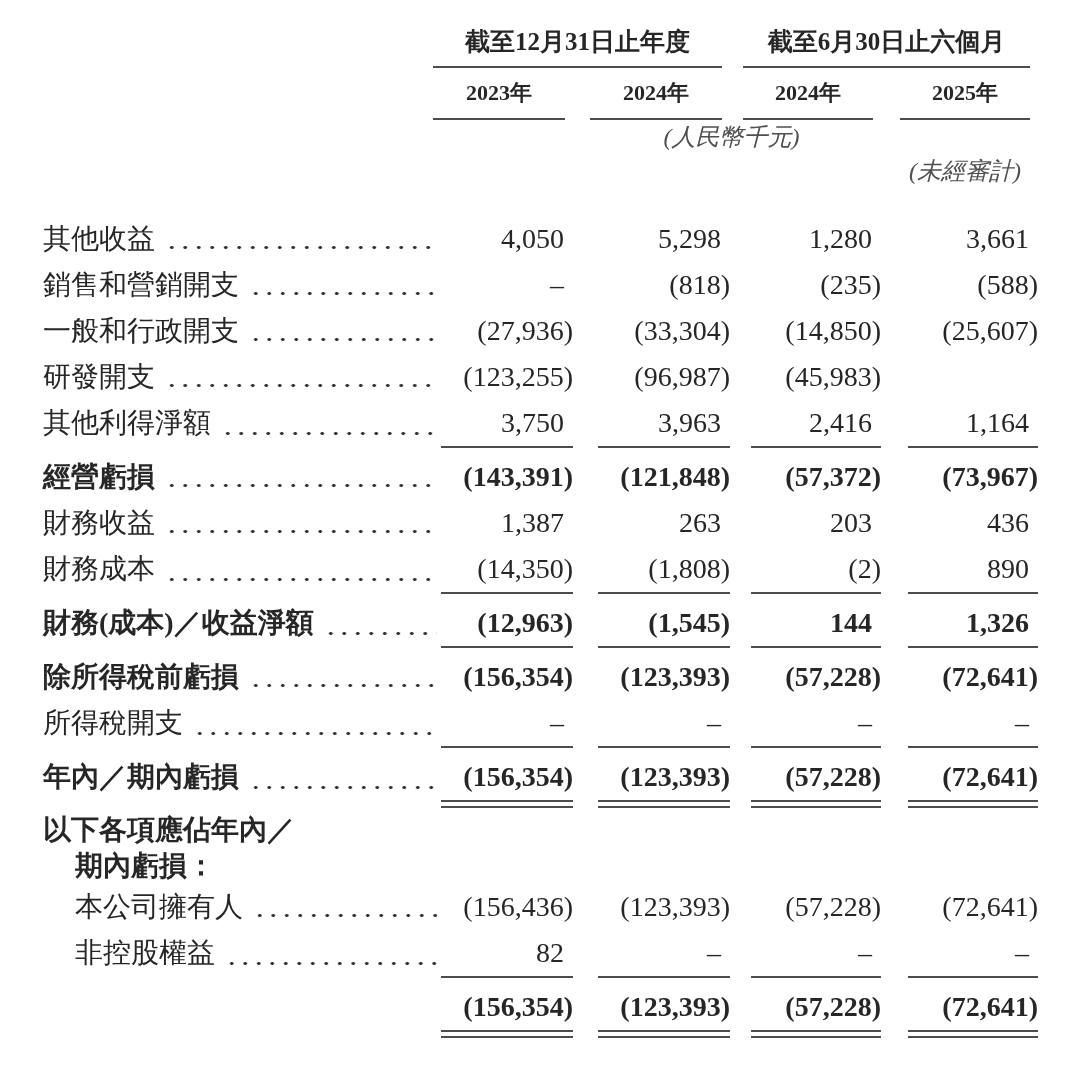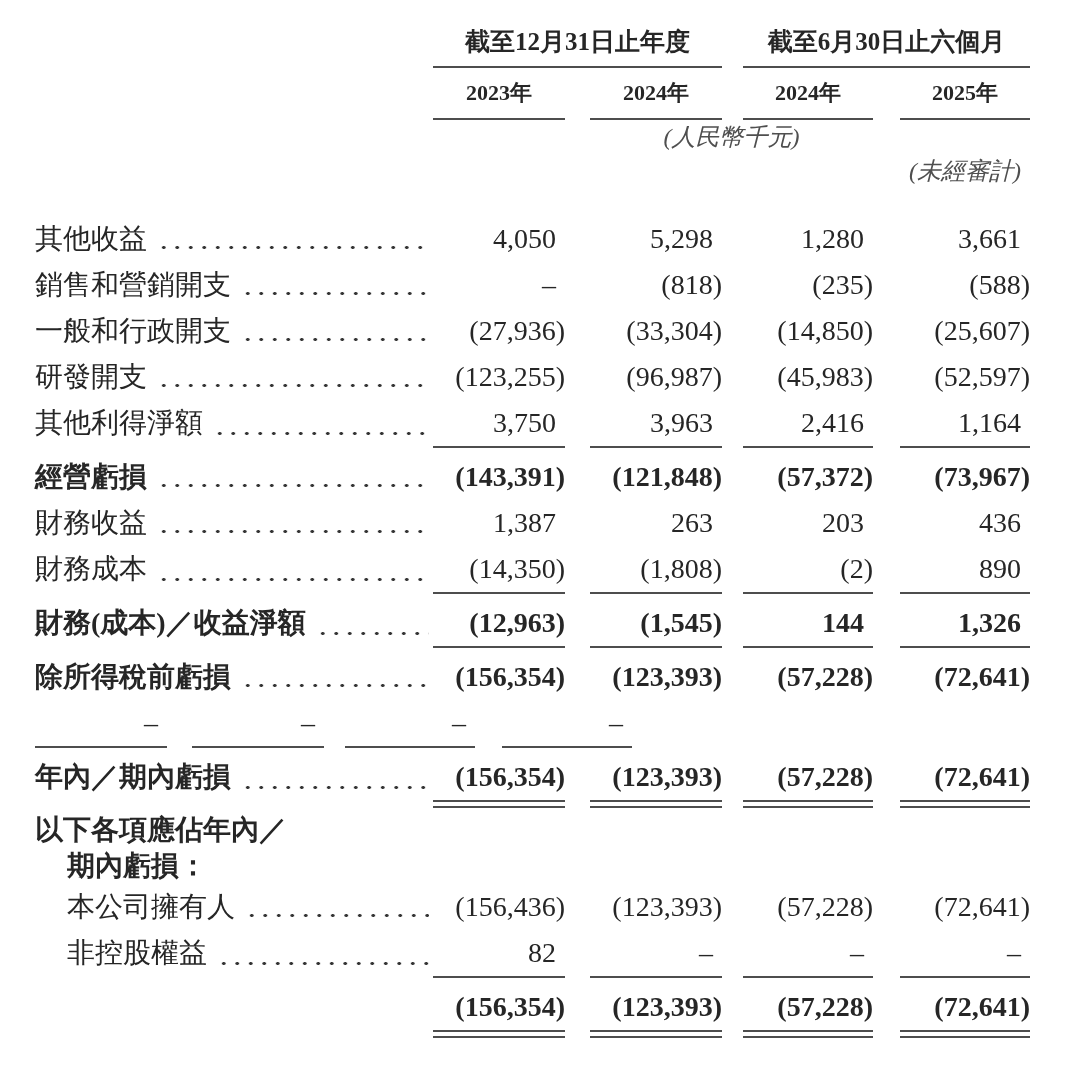"其他收益" #rows { margin-left: none -> 8px }
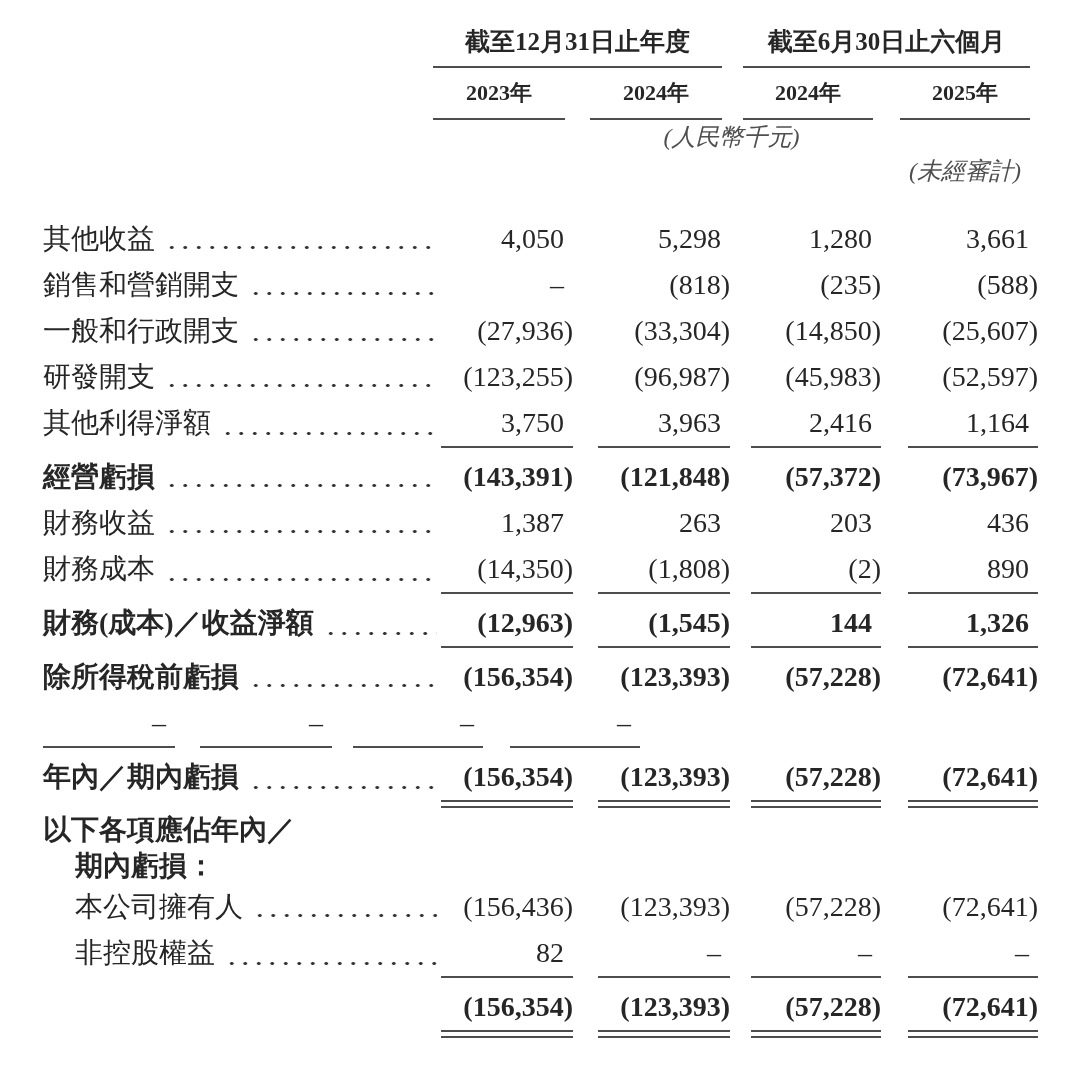"(52,597)" div.c { html: <div>(52,597)</div> -> none }
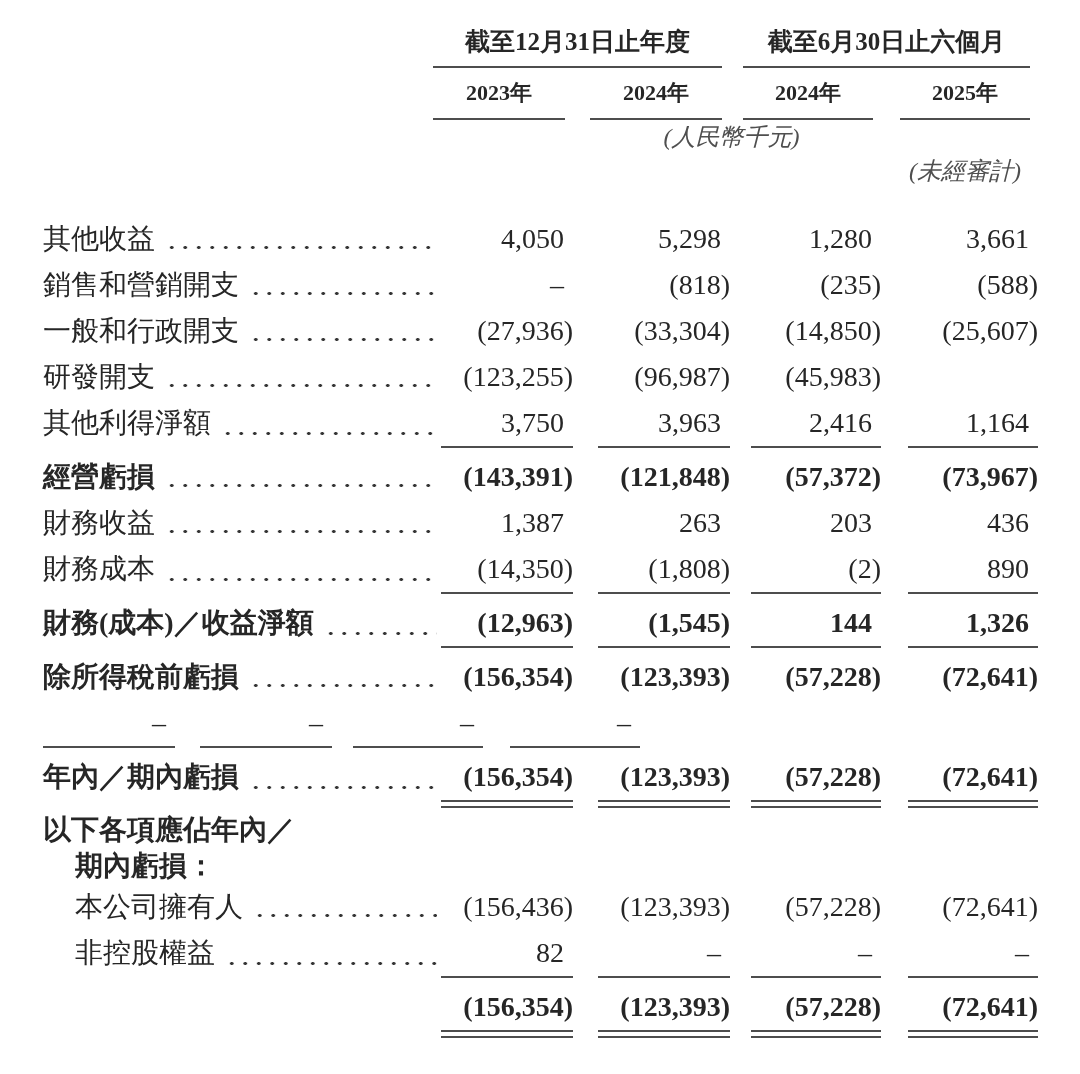"所得稅開支" div.lbl { html: none -> <div> <div>所得稅開支</div> <div></div> </div> }
